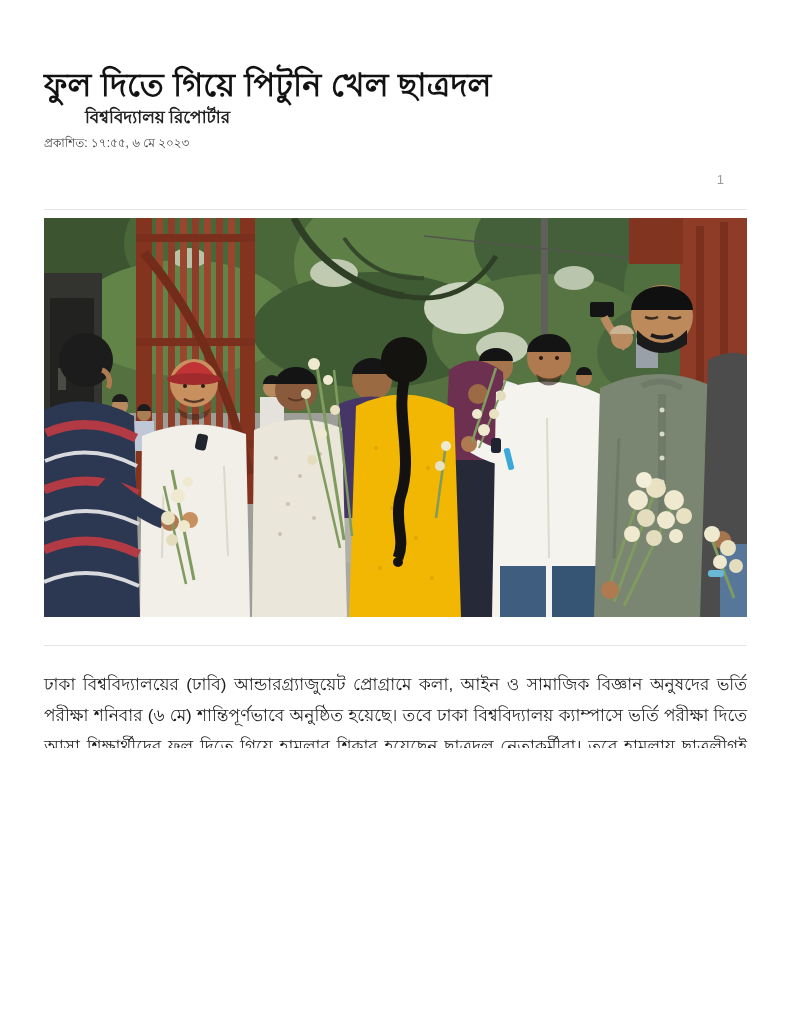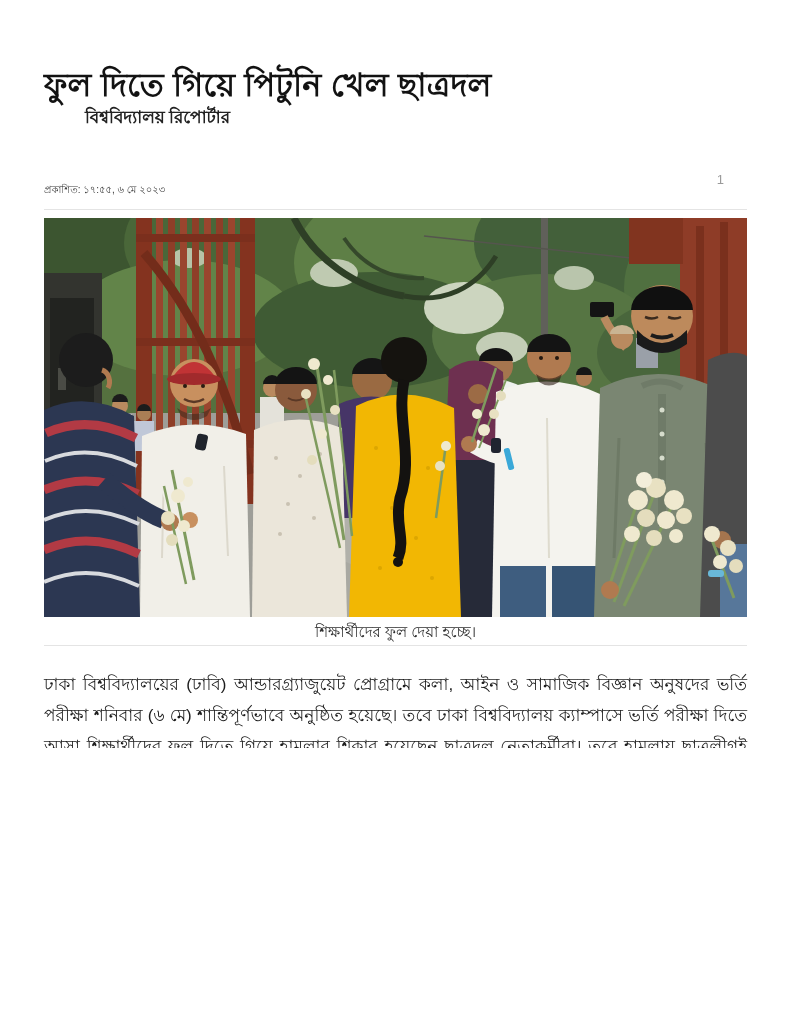"প্রকাশিত: ১৭:৫৫, ৬ মে ২০২৩" .published { font-size: 10px -> 12px; margin-top: 48px -> none }
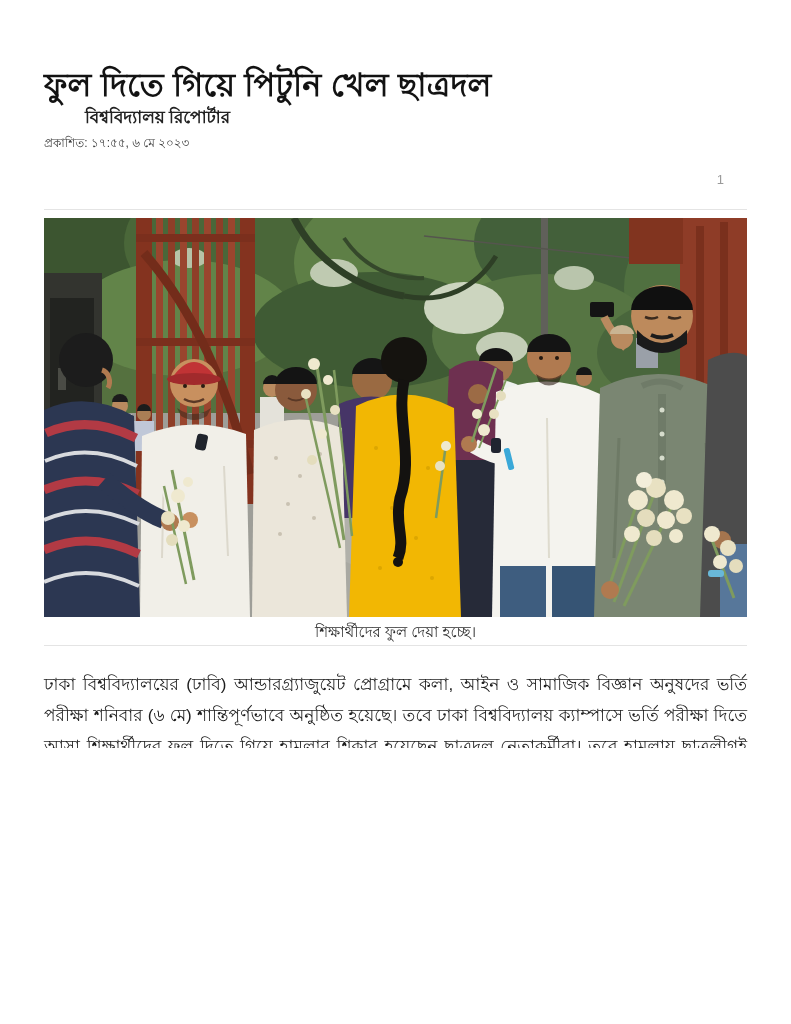"শিক্ষার্থীদের ফুল দেয়া হচ্ছে।" figcaption.caption { html: <figcaption>শিক্ষার্থীদের ফুল দেয়া হচ্ছে।</figcaption> -> none }
